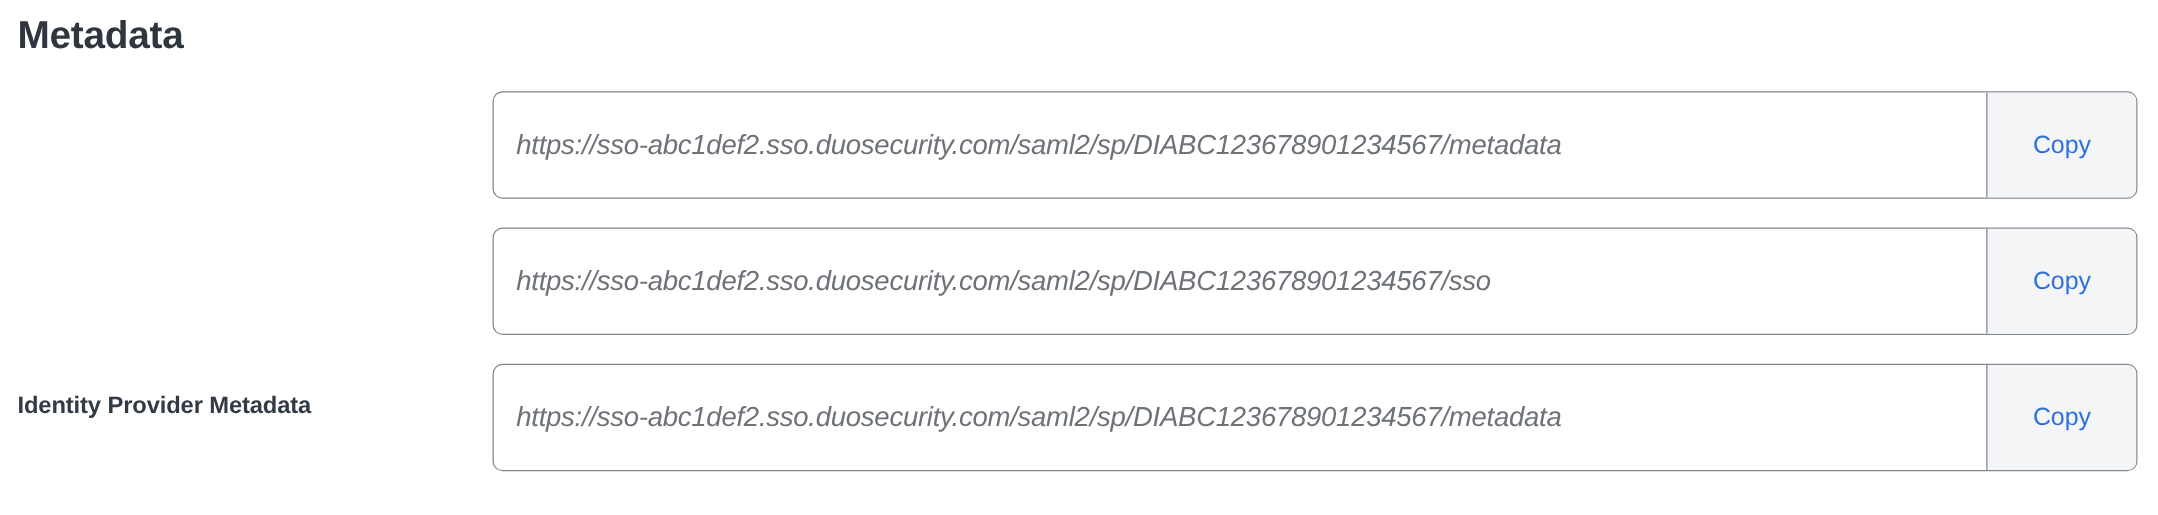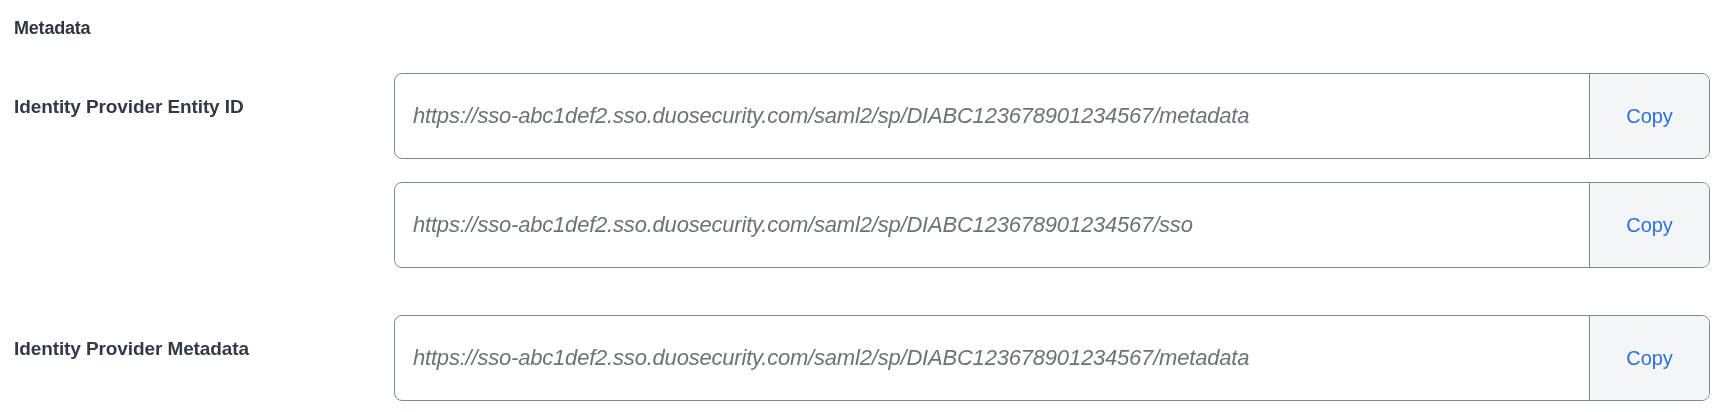"Metadata" .section-heading { font-size: 18px -> 31px }
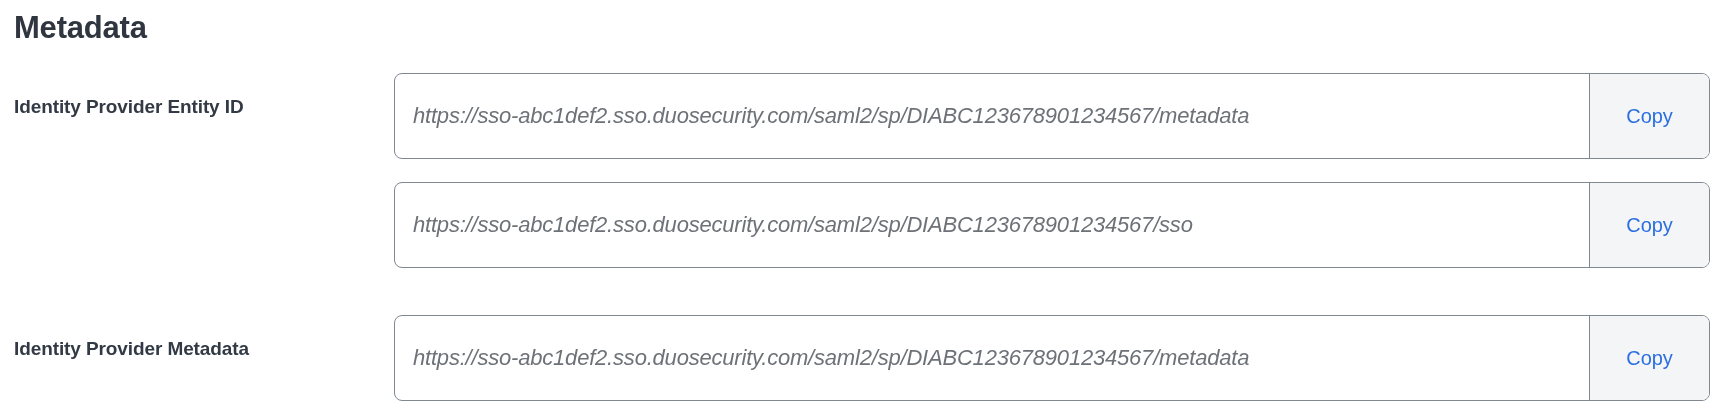"Identity Provider Entity ID" div.field-label { html: <div>Identity Provider Entity ID</div> -> none }
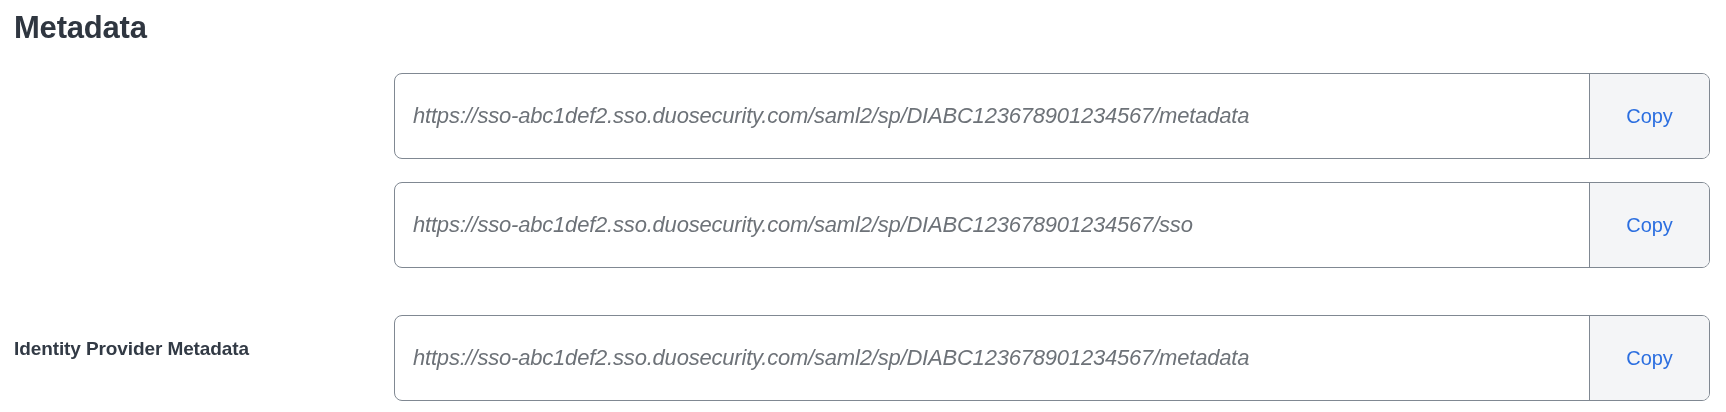"Identity Provider Metadata" .row-3 { margin-top: 24px -> none }
